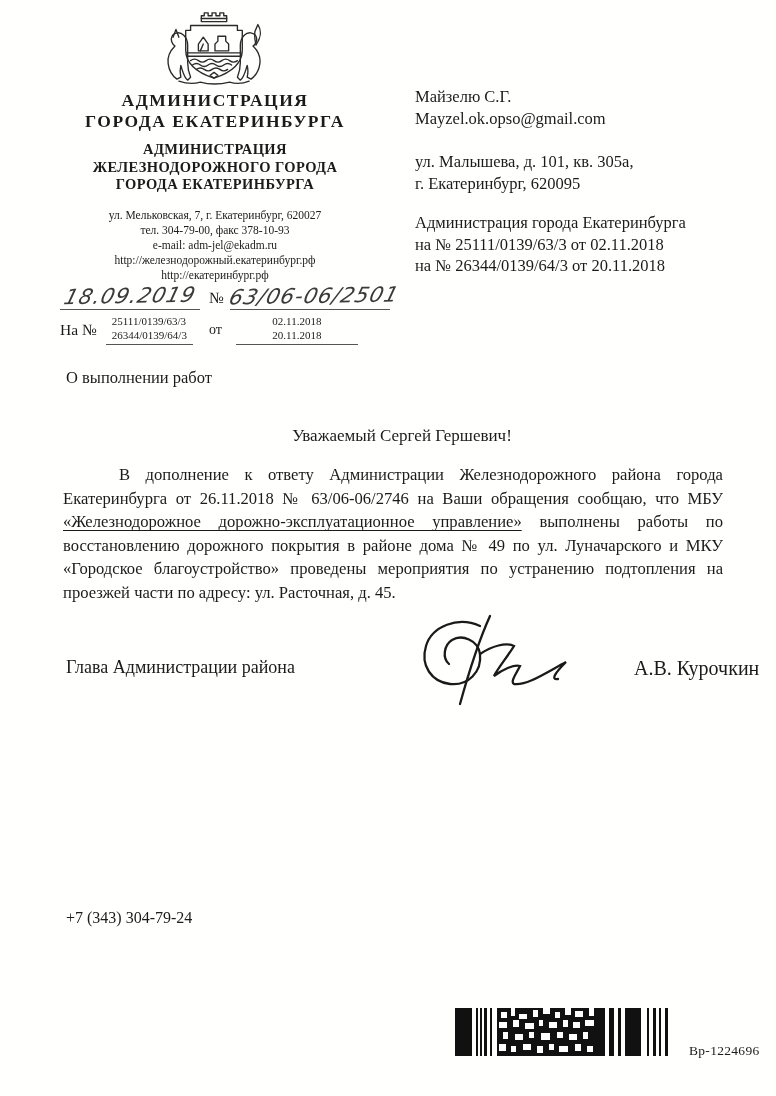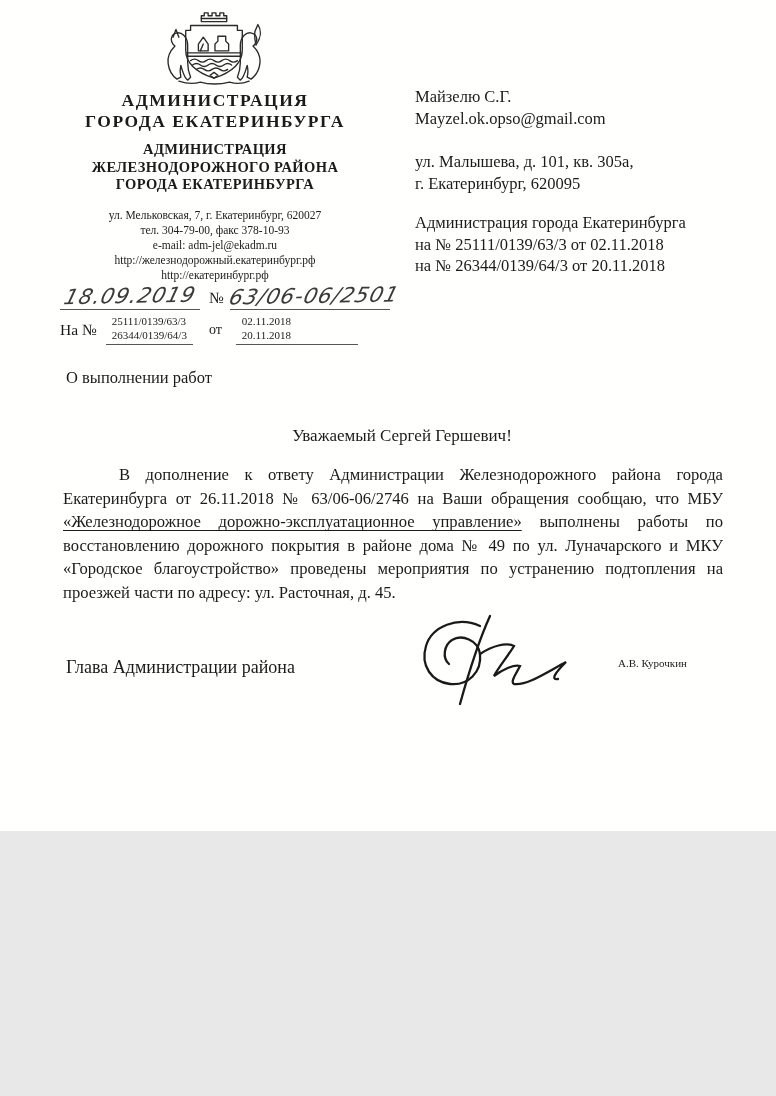"АДМИНИСТРАЦИЯ" .page { height: 831px -> 1096px }
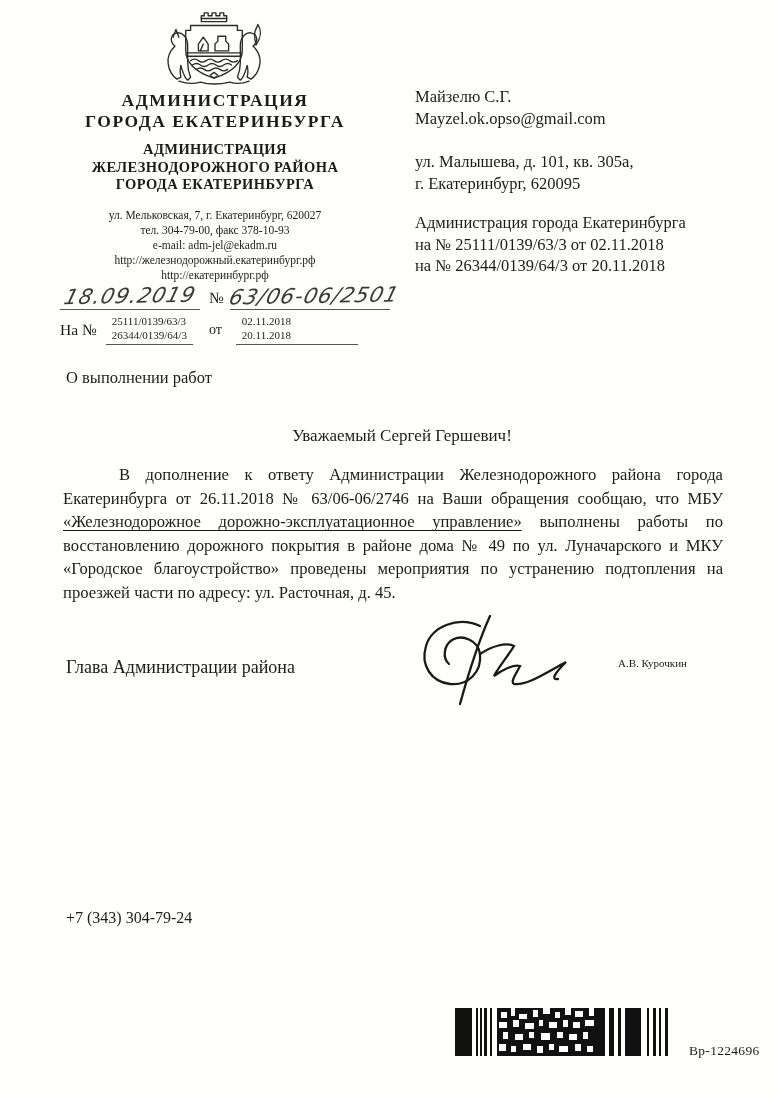"ЖЕЛЕЗНОДОРОЖНОГО РАЙОНА" div.org-sub { text: РАЙОНА -> ГОРОДА }
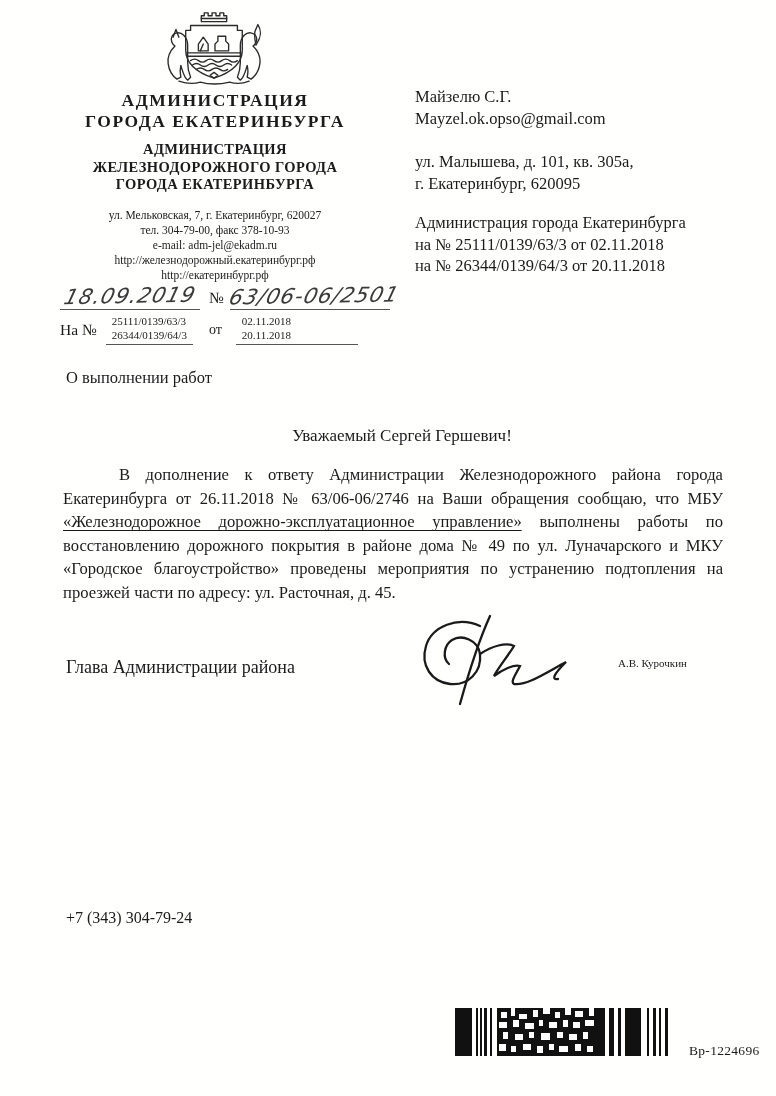"02.11.2018" .stack.dates { text-align: left -> center }
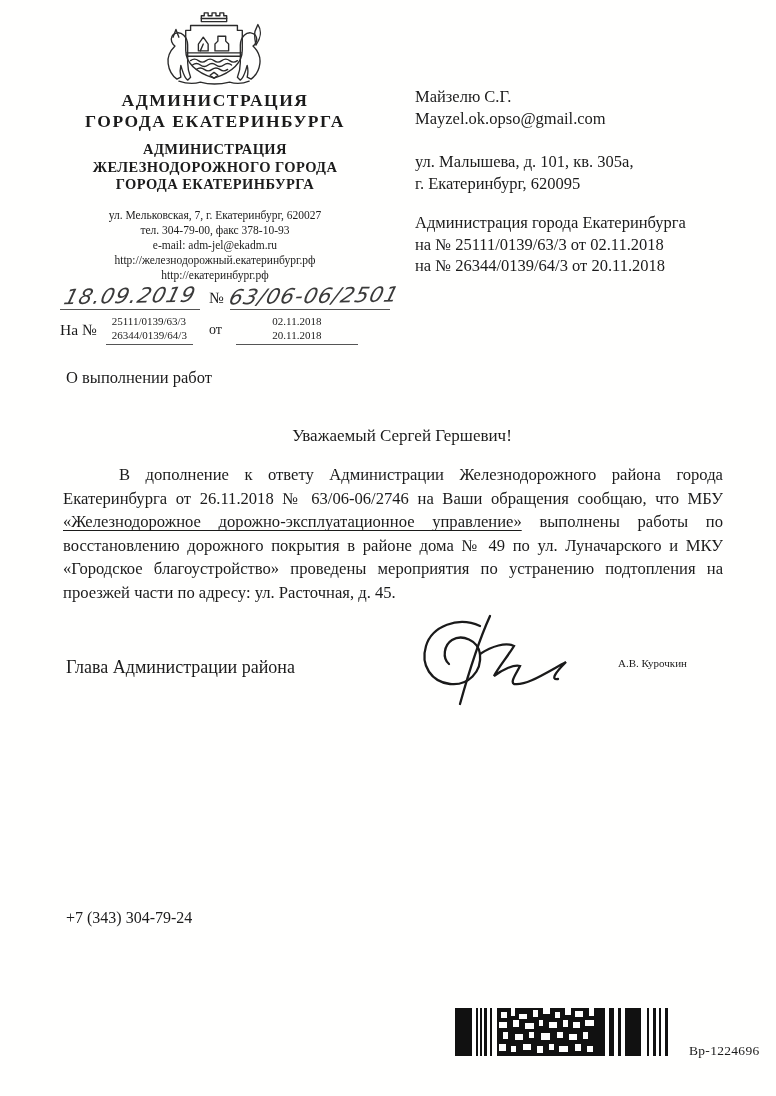"А.В. Курочкин" .sig-name { font-size: 11px -> 20px; left: 618px -> 634px }
